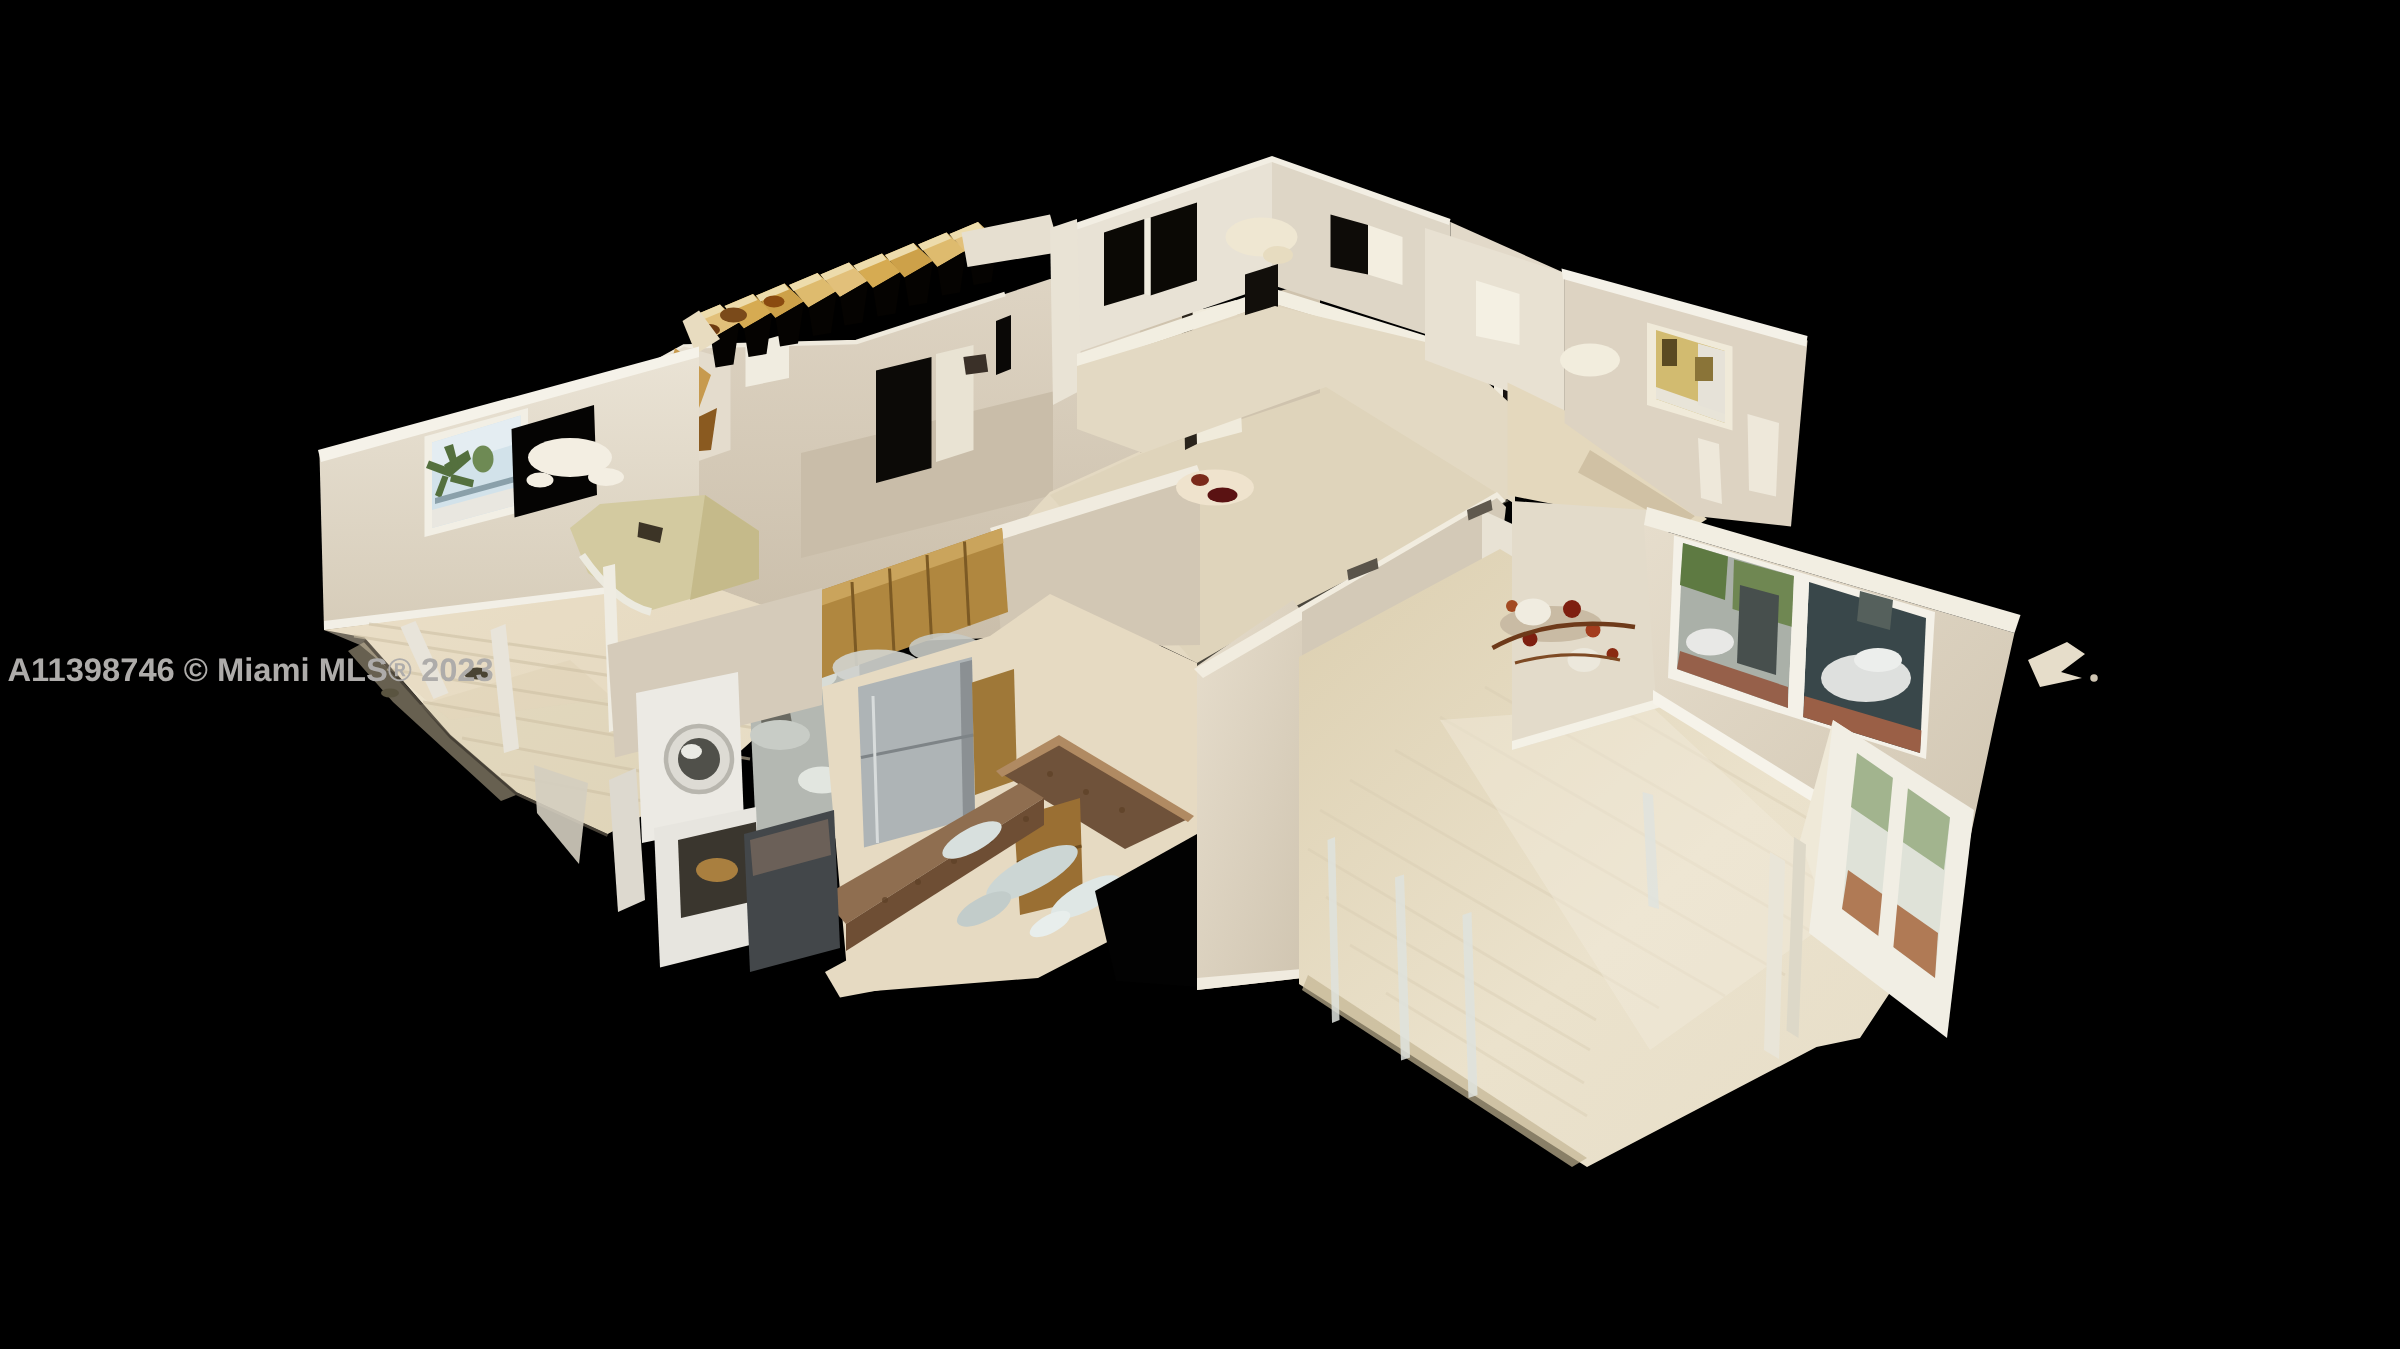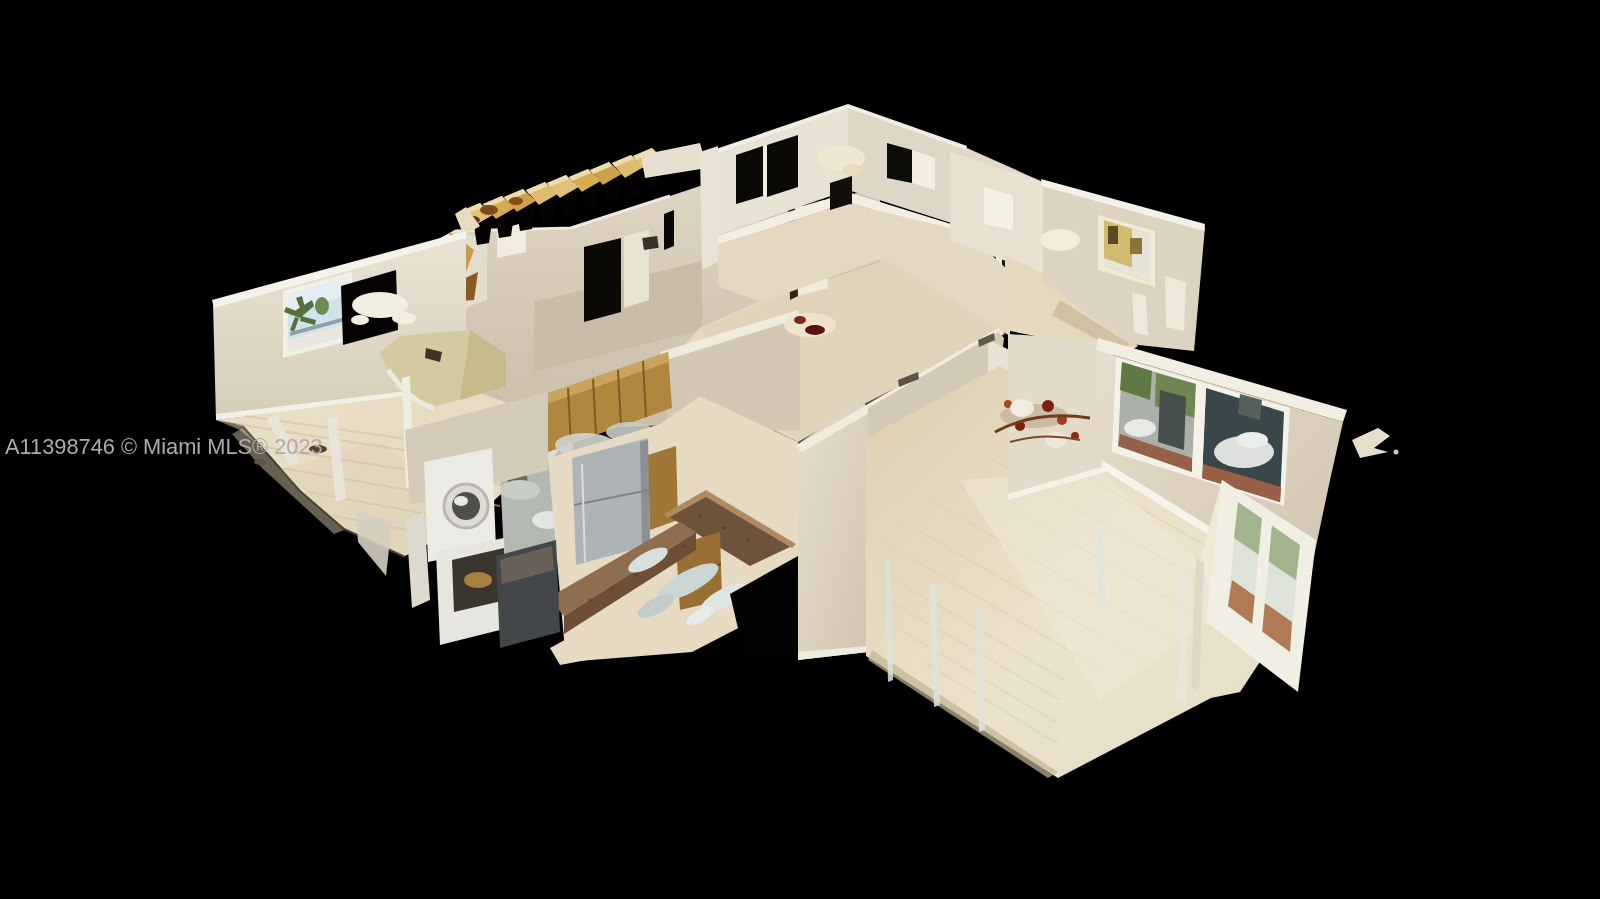"A11398746 © Miami MLS® 2023" .stage { font-weight: none -> bold }
